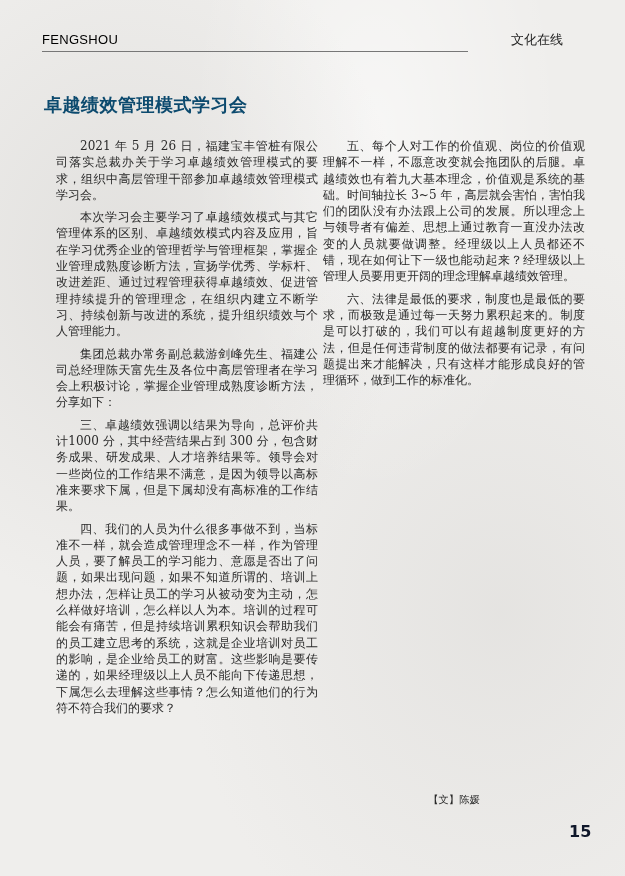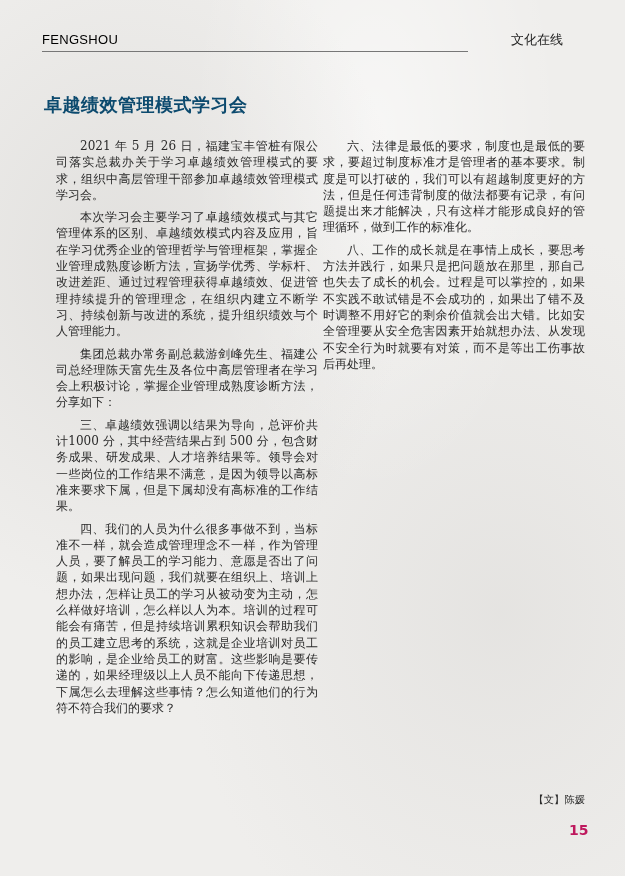"五、每个人对工作的价值观、岗位的价值观理解不一样，不愿意改变就会拖团队的后腿。卓" p { html: none -> <p>五、每个人对工作的价值观、岗位的价值观理解不一样，不愿意改变就会拖团队的后腿。卓越绩效也有着九大基本理念，价值观是系统的基础。时间轴拉长 3~5 年，高层就会害怕，害怕我们的团队没有办法跟上公司的发展。所以理念上与领导者有偏差、思想上通过教育一直没办法改变的人员就要做调整。经理级以上人员都还不错，现在如何让下一级也能动起来？经理级以上管理人员要用更开阔的理念理解卓越绩效管理。</p> }
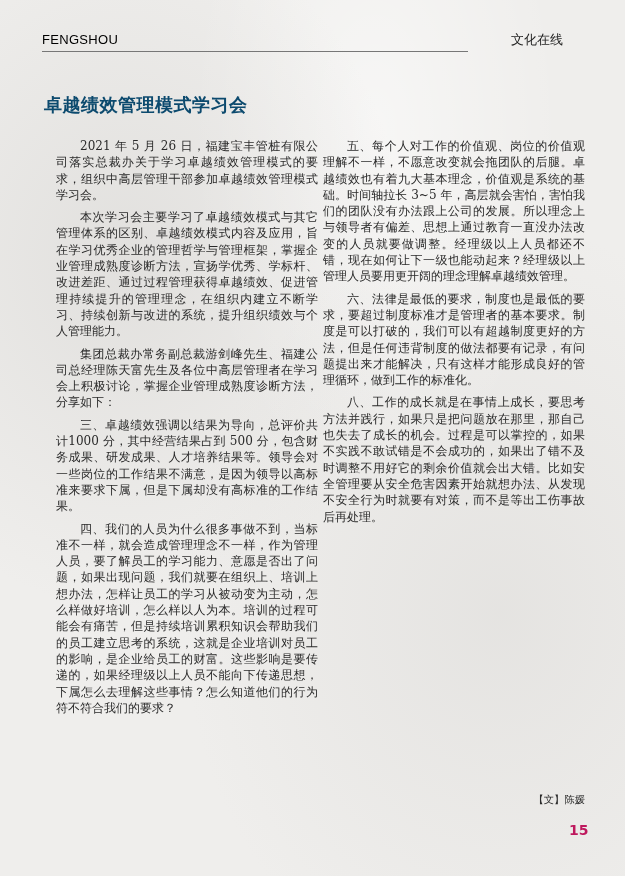"六、法律是最低的要求，制度也是最低的要求，要超过制度标准才是管理者的基本要求。制" p { text: 要超过制度标准才是管理者的基本要求 -> 而极致是通过每一天努力累积起来的 }
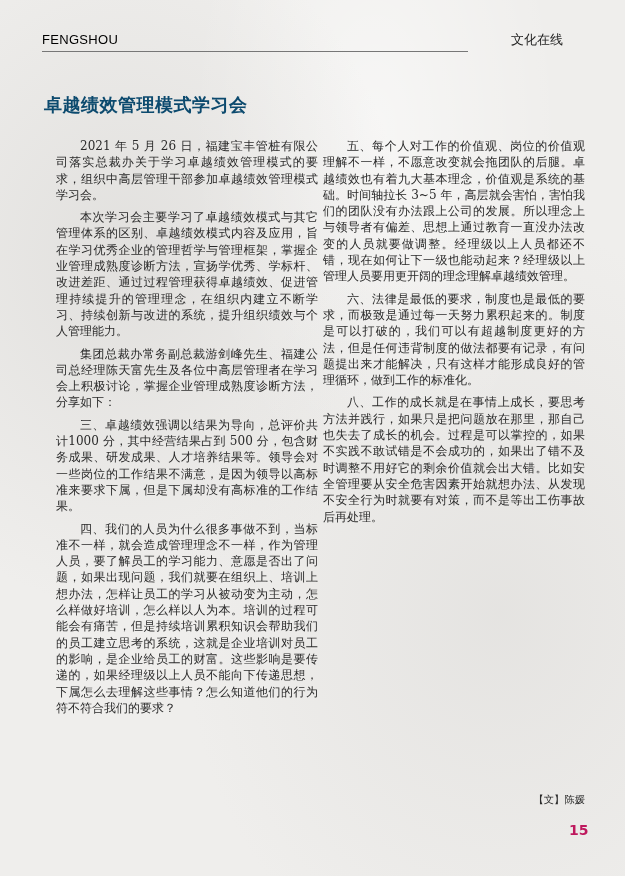"八、工作的成长就是在事情上成长，要思考方法并践行，如果只是把问题放在那里，那自己" p { html: <p>八、工作的成长就是在事情上成长，要思考方法并践行，如果只是把问题放在那里，那自己也失去了成长的机会。过程是可以掌控的，如果不实践不敢试错是不会成功的，如果出了错不及时调整不用好它的剩余价值就会出大错。比如安全管理要从安全危害因素开始就想办法、从发现不安全行为时就要有对策，而不是等出工伤事故后再处理。</p> -> none }
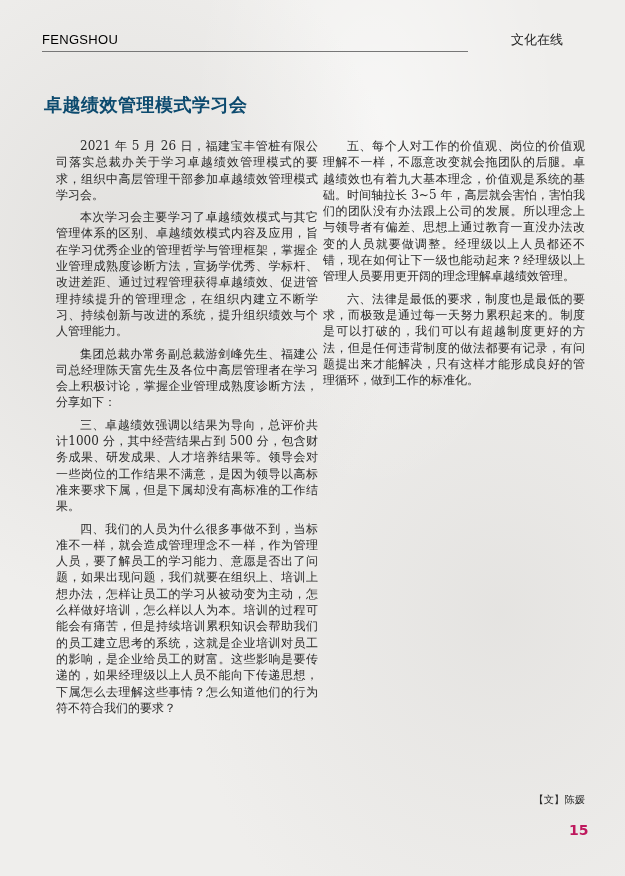"三、卓越绩效强调以结果为导向，总评价共计1000 分，其中经营结果占到 500" p { text: 500 -> 300 }
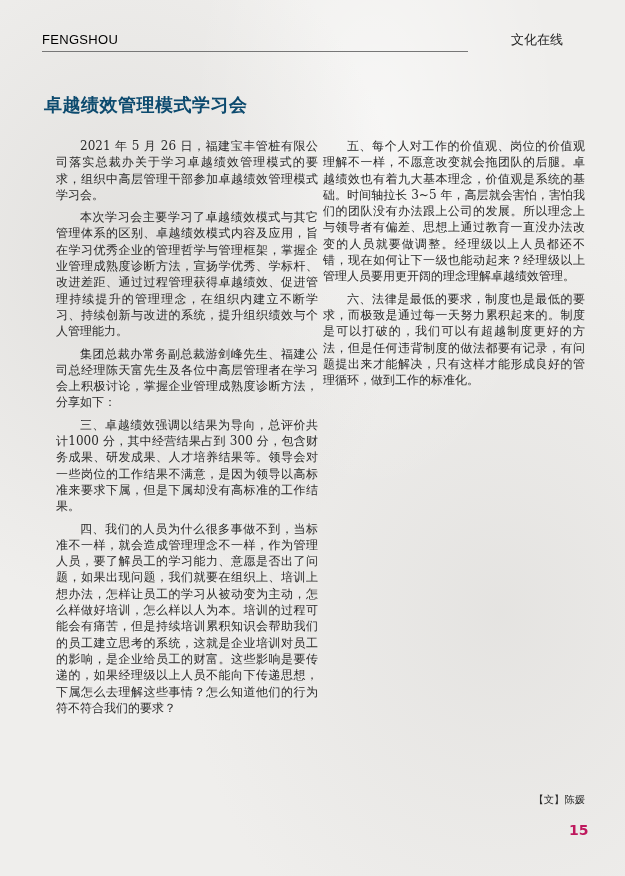"四、我们的人员为什么很多事做不到，当标准不一样，就会造成管理理念不一样，作为管理" p { text: 我们就要在组织上 -> 如果不知道所谓的 }
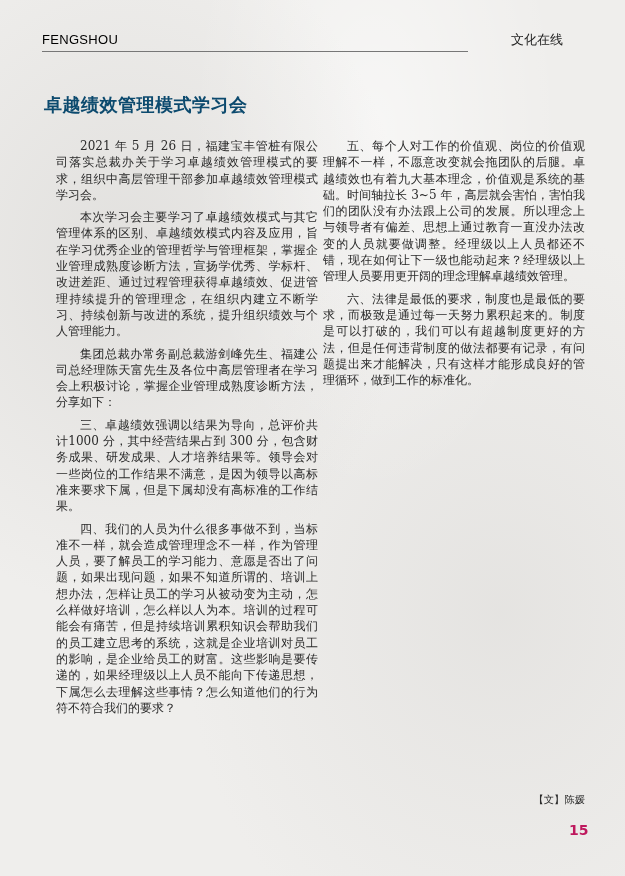"【文】陈媛" .byline { text-align: right -> center }
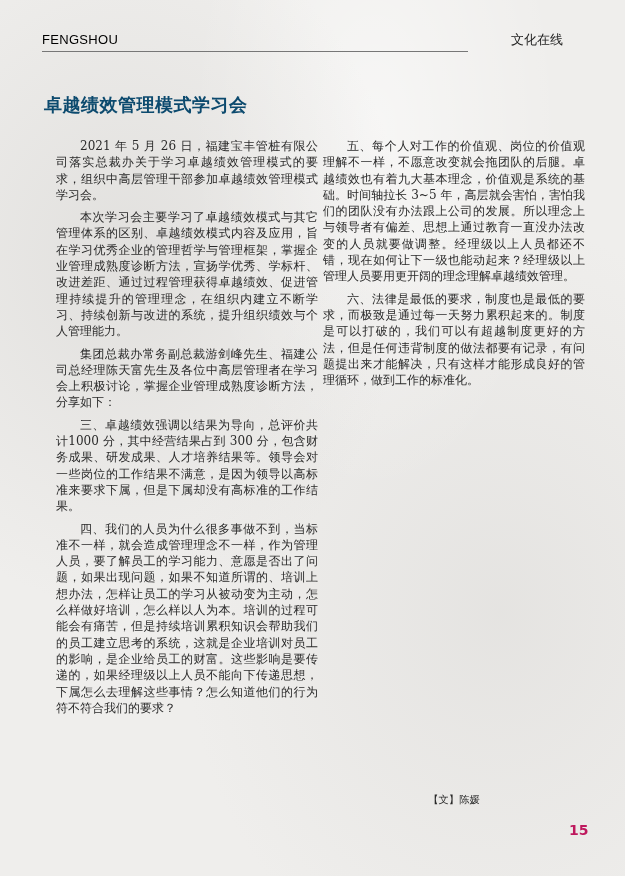"15" .pagenum { color: #be185d -> #0f172a; font-size: 14px -> 16px }
